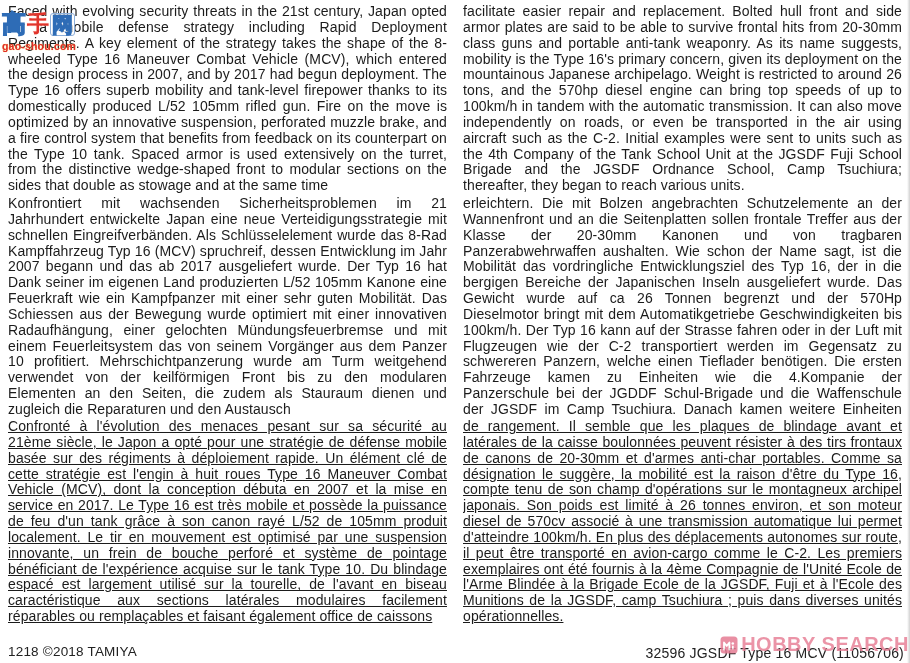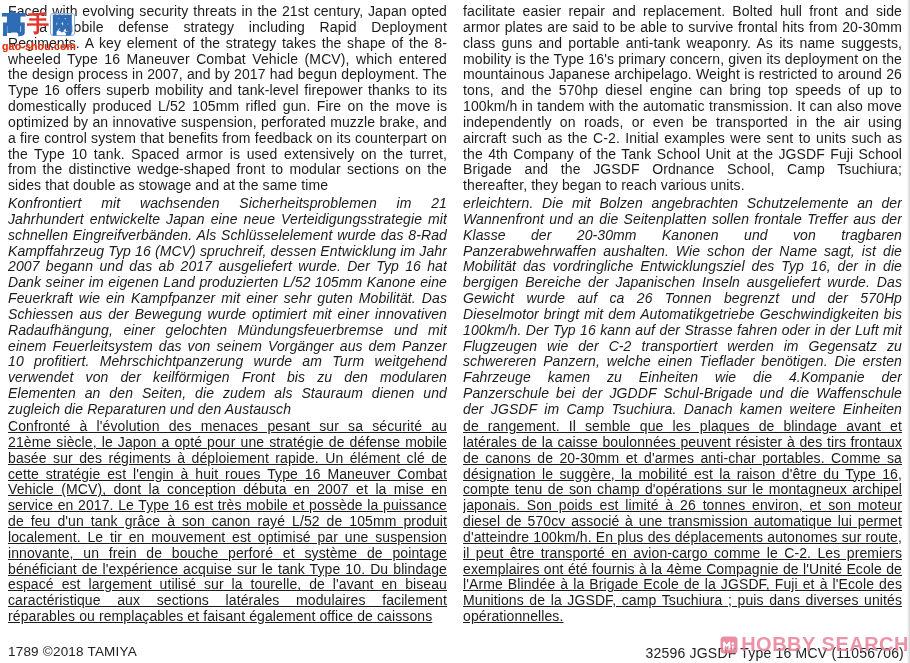"Konfrontiert mit wachsenden" .para-de { font-style: italic -> none }
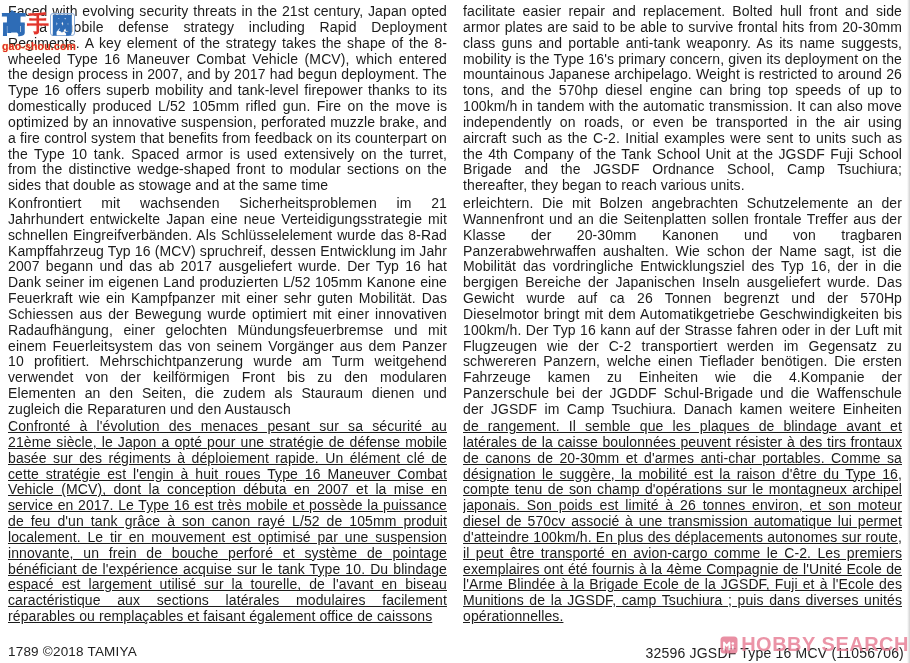"1789 ©2018 TAMIYA" div.footer-left { text: 1789 -> 1218 }
